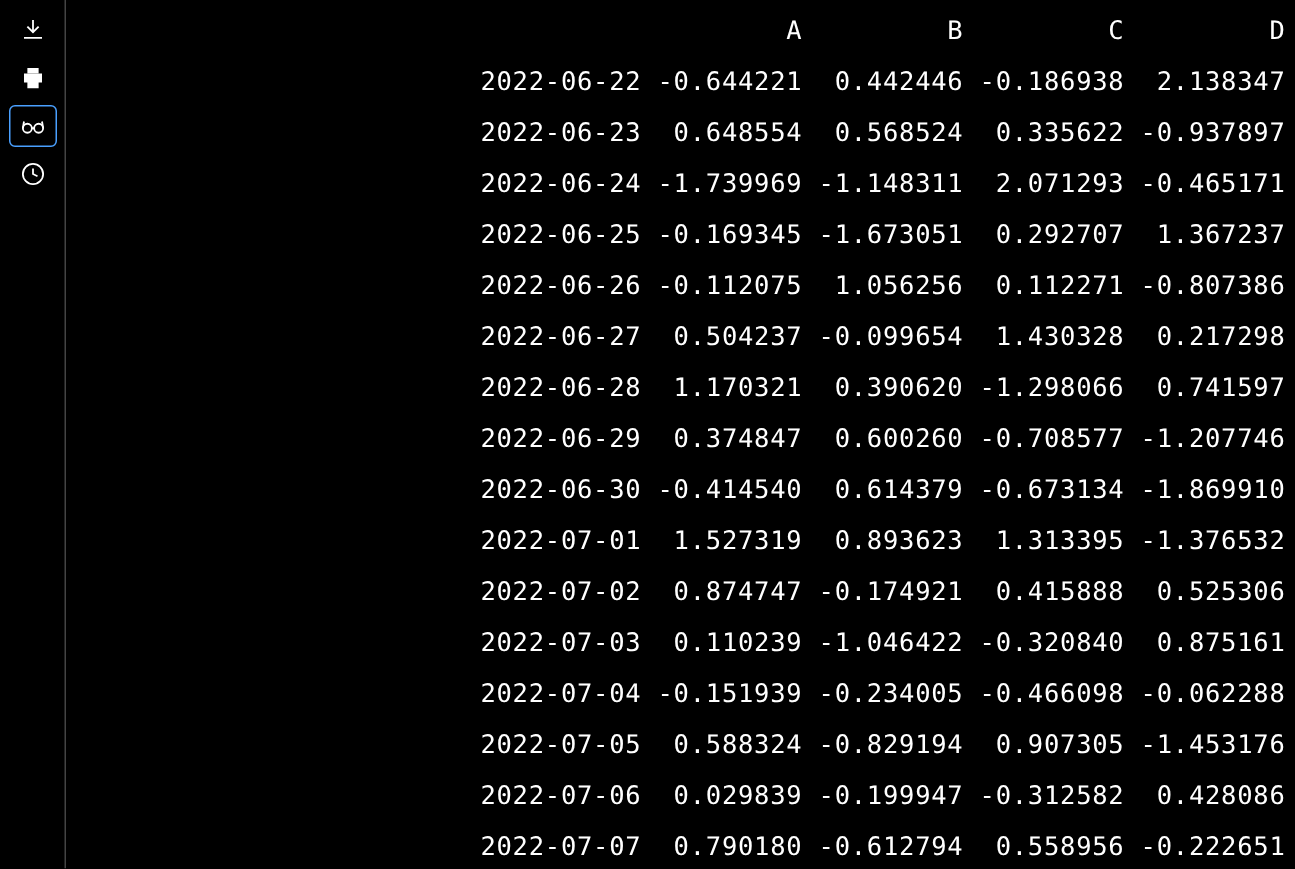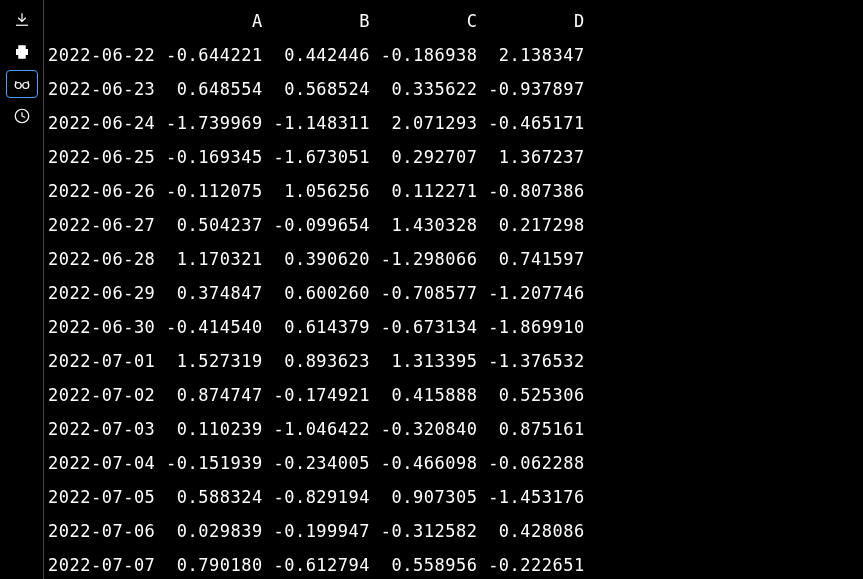"A B C D" .app { text-align: none -> right }
